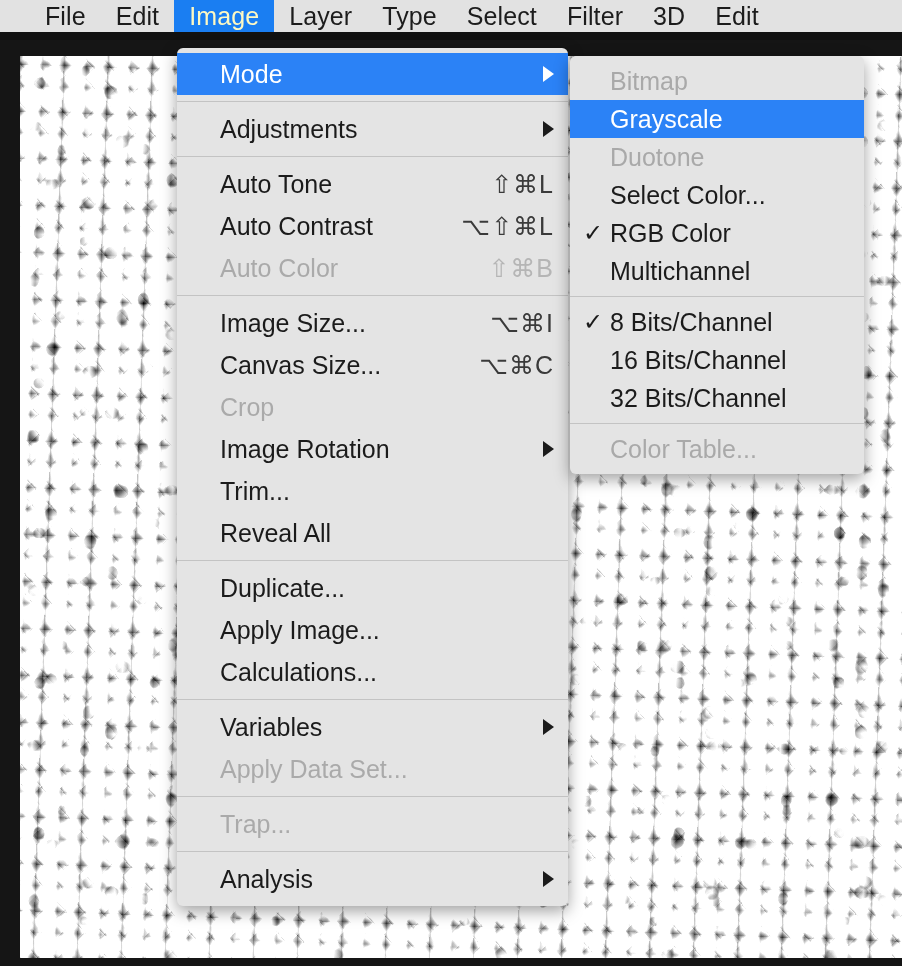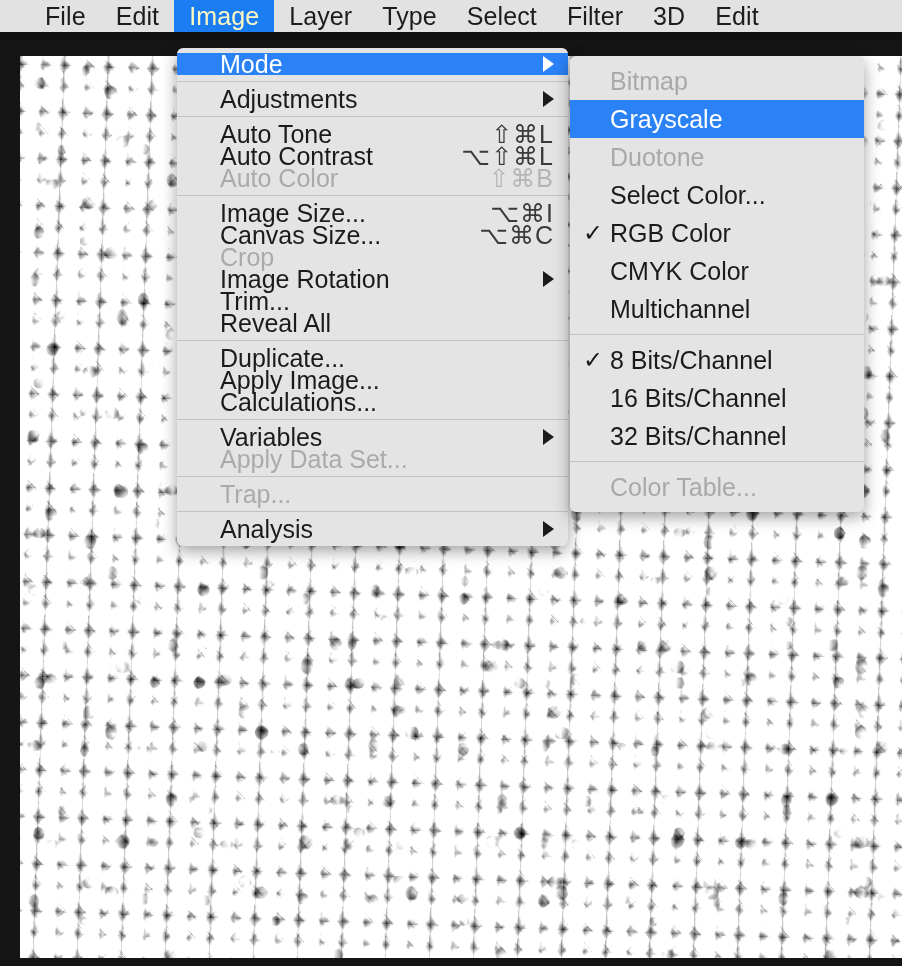"Mode" .mi { height: 22px -> 42px }
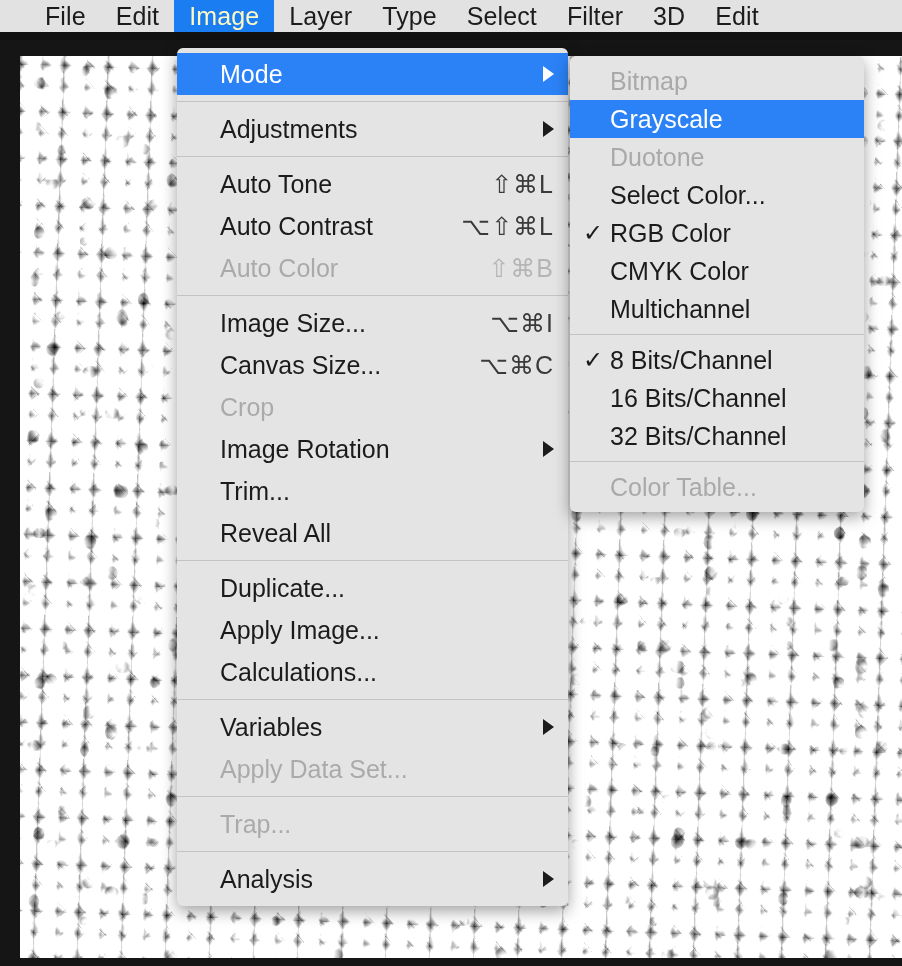"CMYK Color" div.si { html: <div> <span>CMYK Color</span> </div> -> none }
